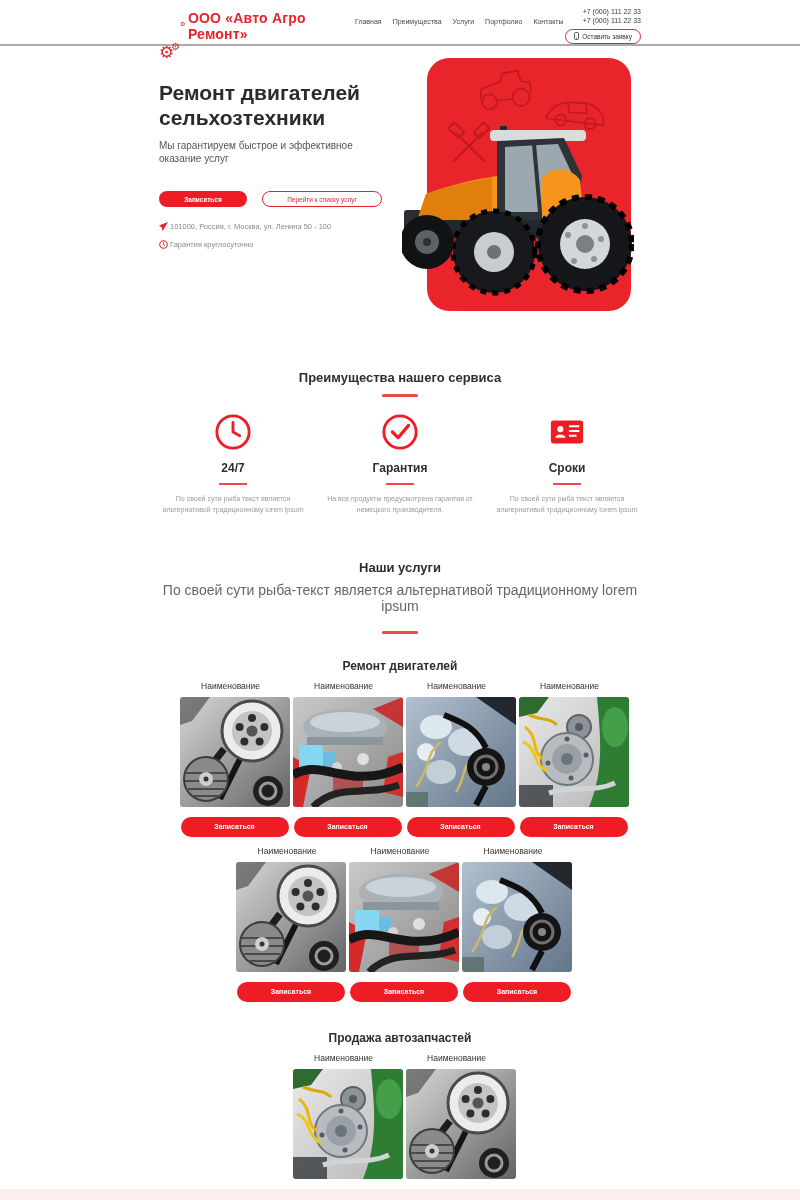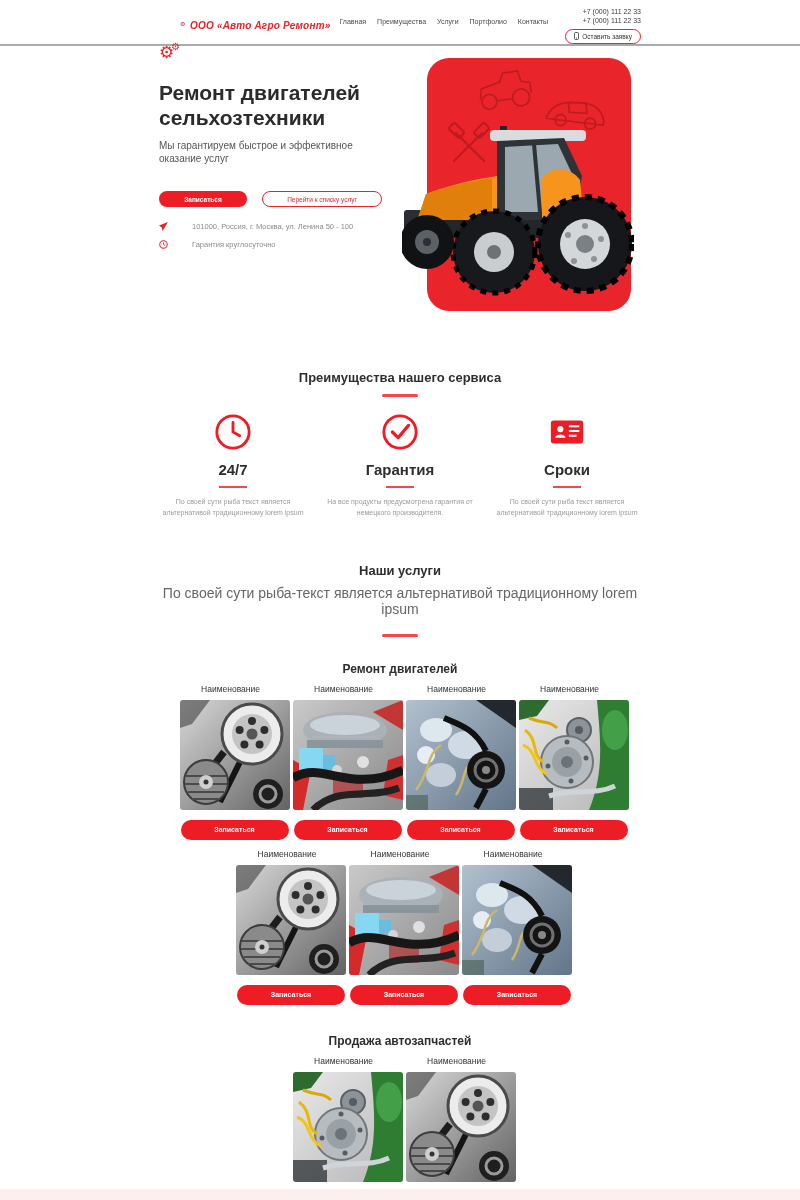"ООО «Авто Агро Ремонт»" .company-name { font-size: 10px -> 14px; font-style: italic -> none }
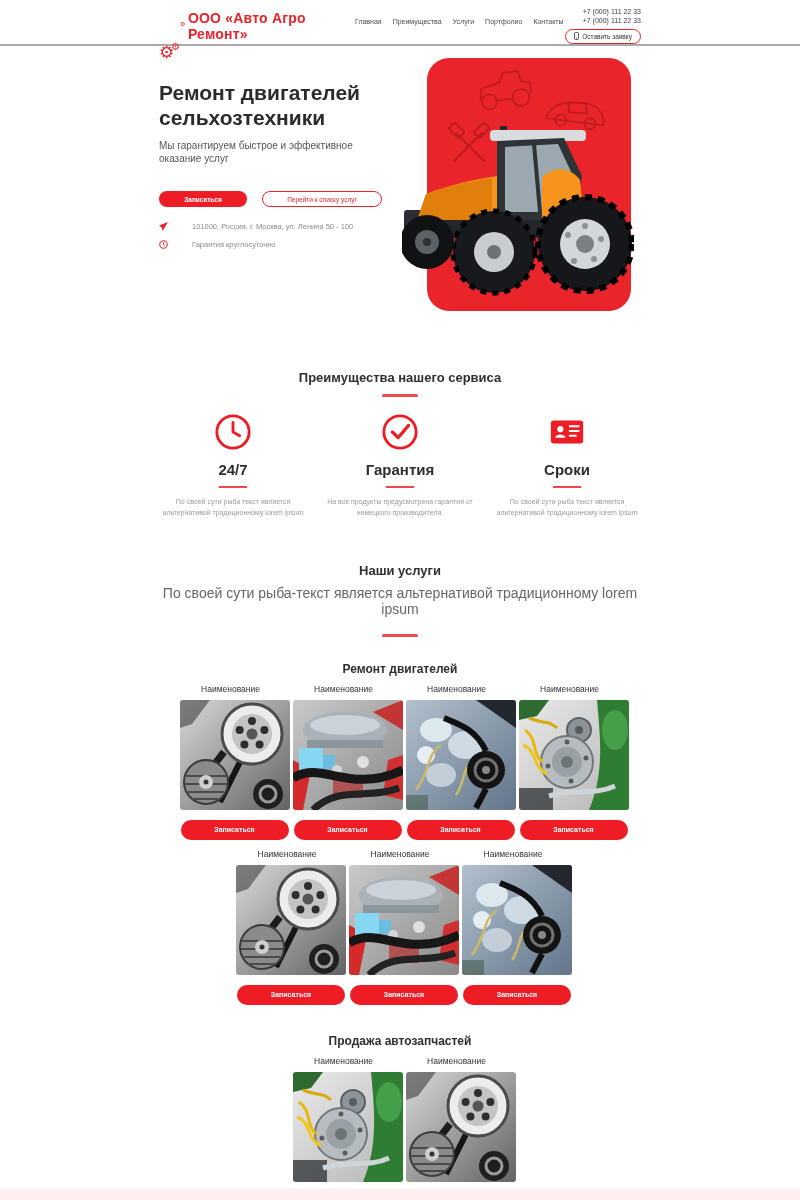"101000, Россия, г. Москва, ул." .meta-row { gap: 24px -> 2px }
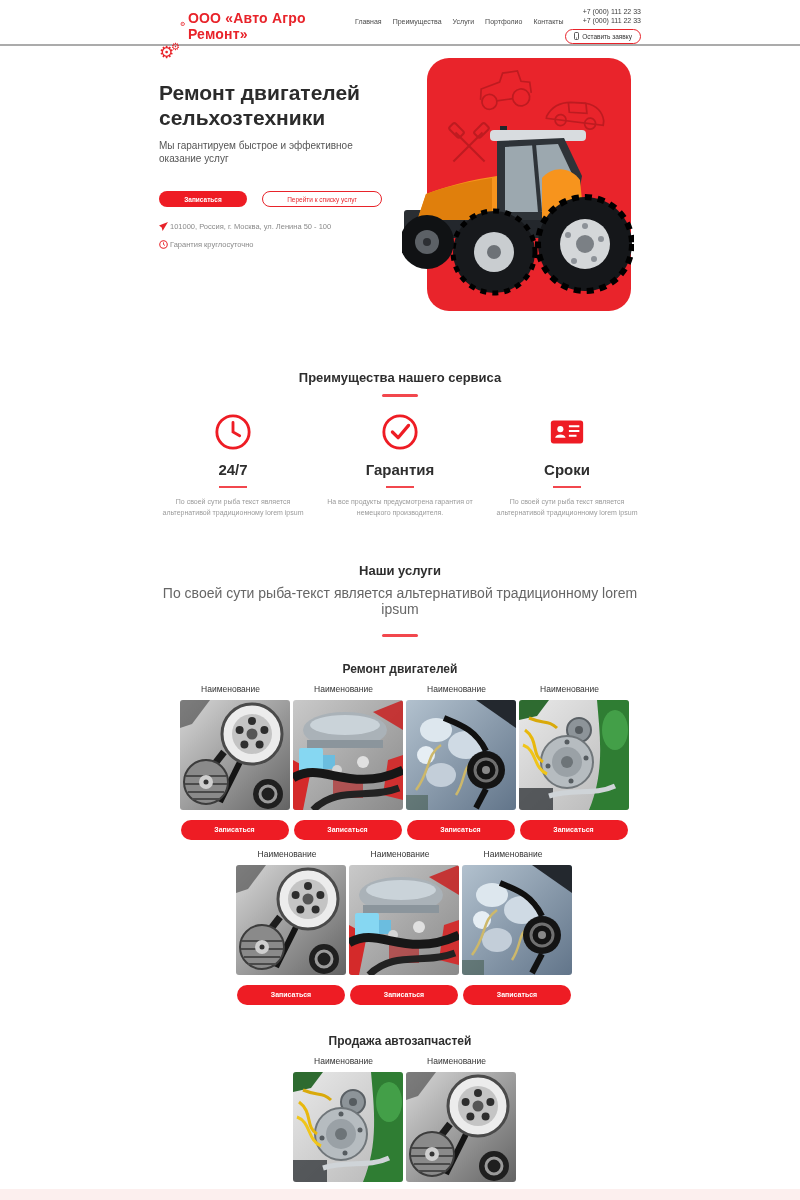"24/7" .adv-label { font-size: 15px -> 12px }
